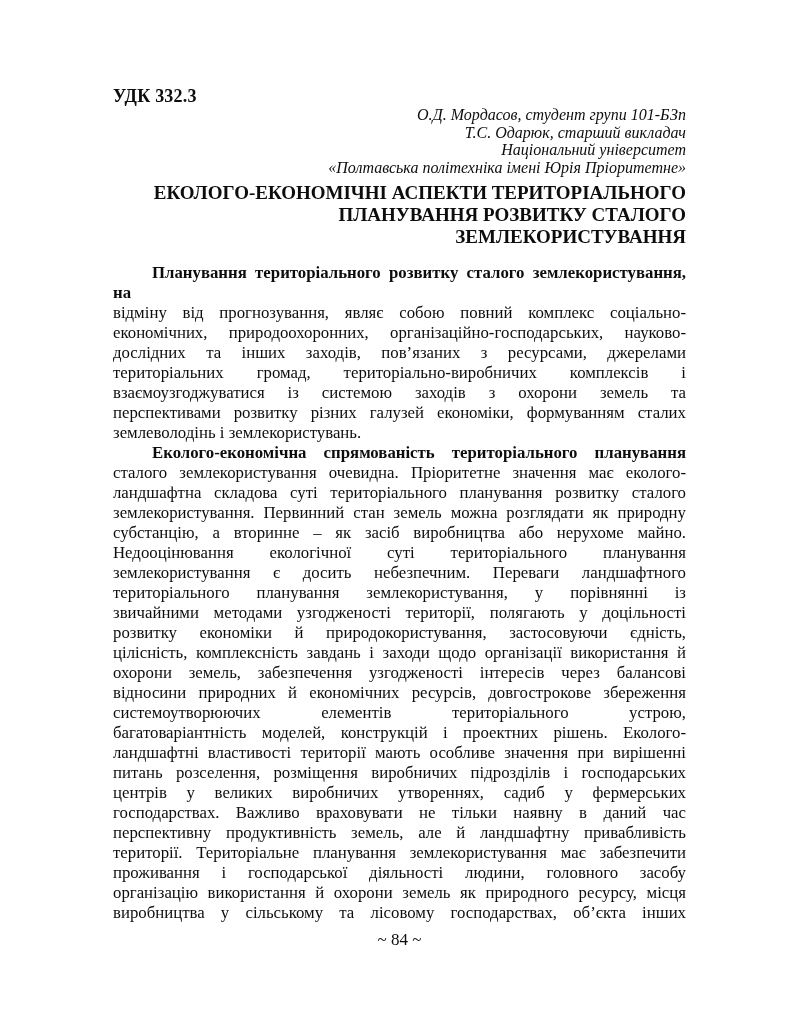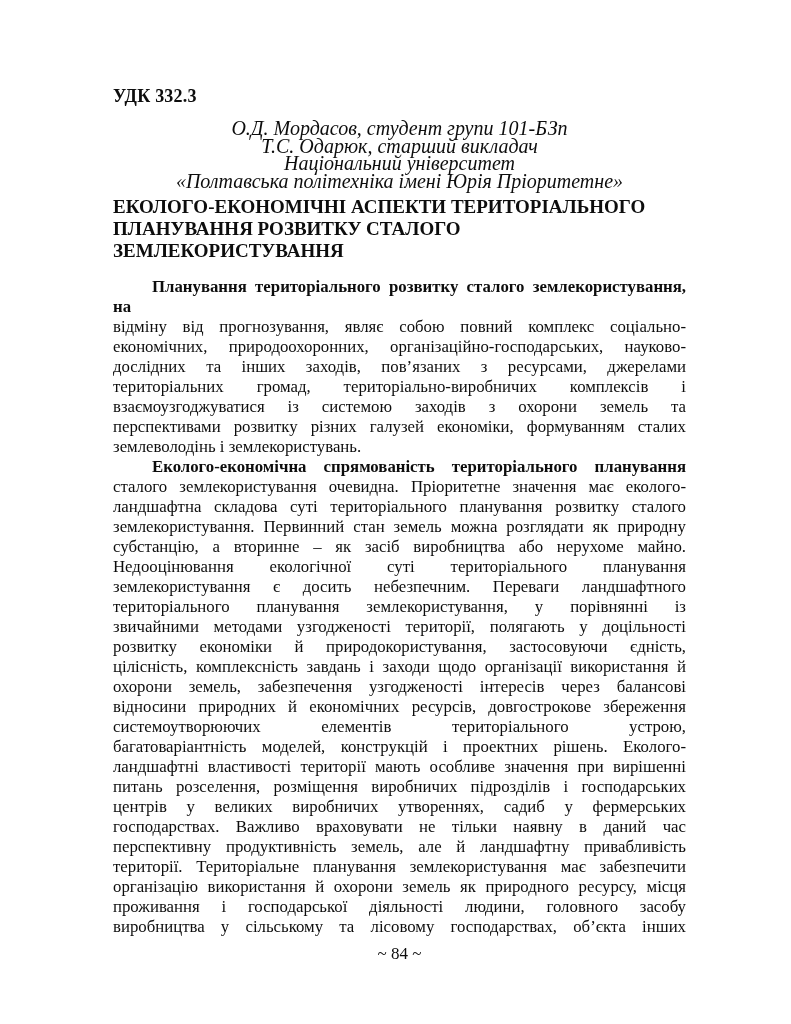"О.Д. Мордасов, студент групи 101-БЗп" .byline { font-size: 20px -> 16px; margin-top: 14px -> none; text-align: center -> right }
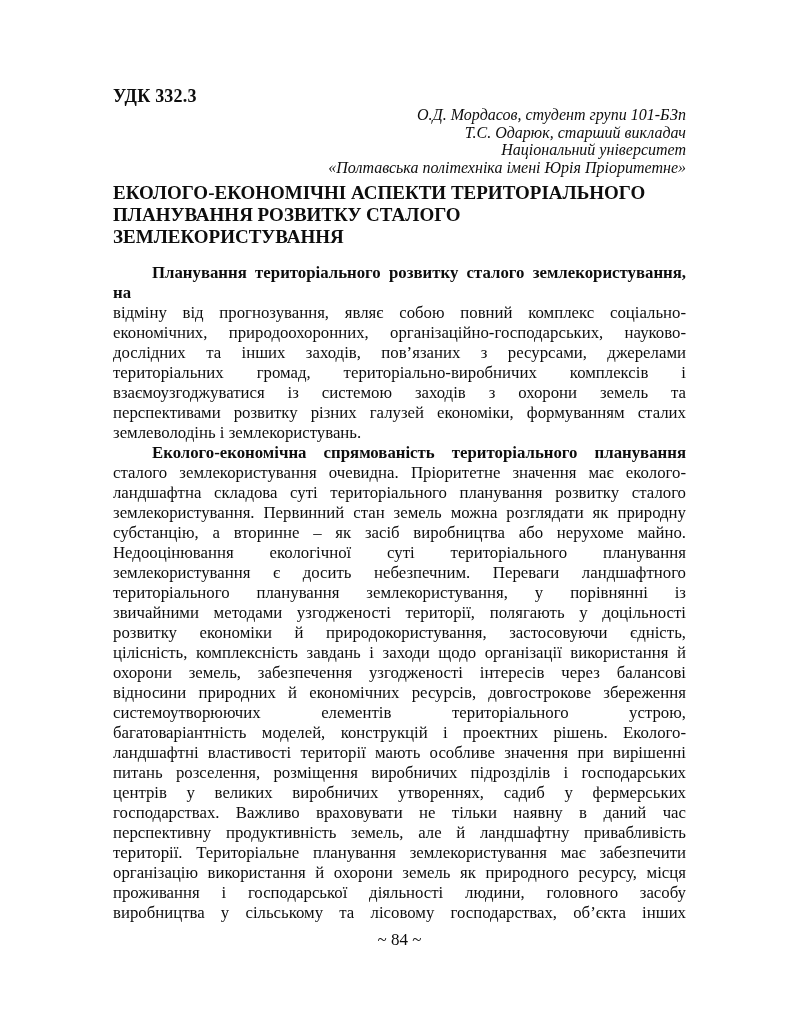"ЕКОЛОГО-ЕКОНОМІЧНІ АСПЕКТИ" .title { text-align: left -> right }
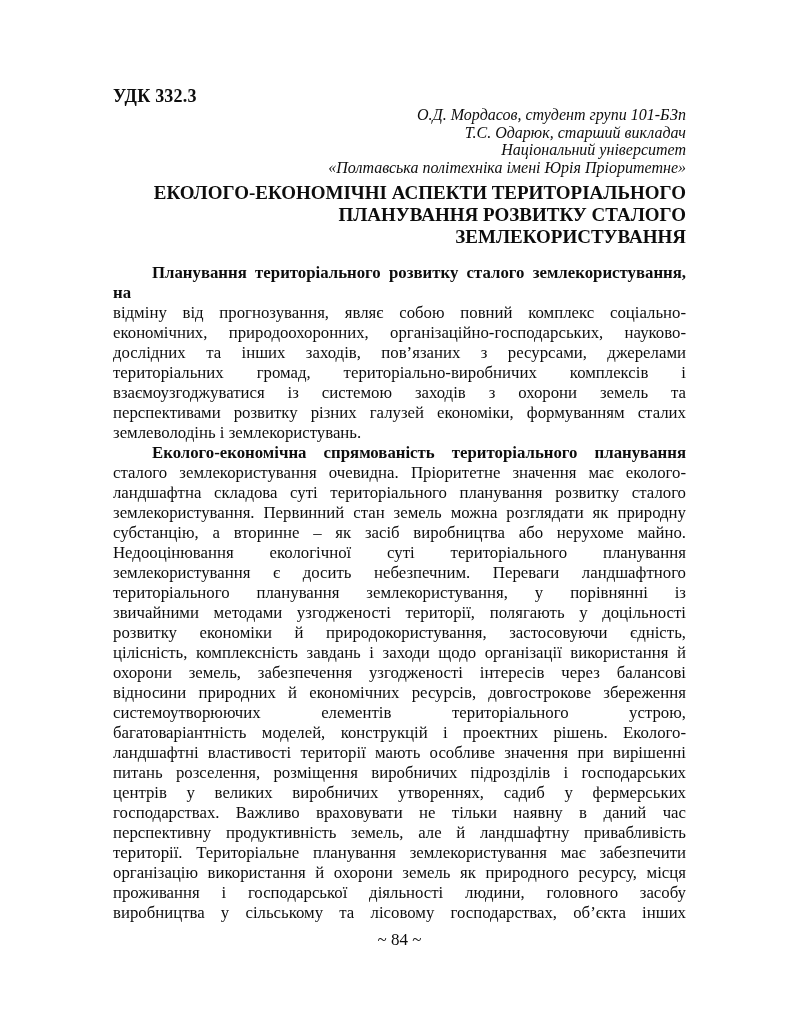"організацію використання й охорони" div.bline { order: before "проживання і господарської діяльності" -> after "проживання і господарської діяльності" }
